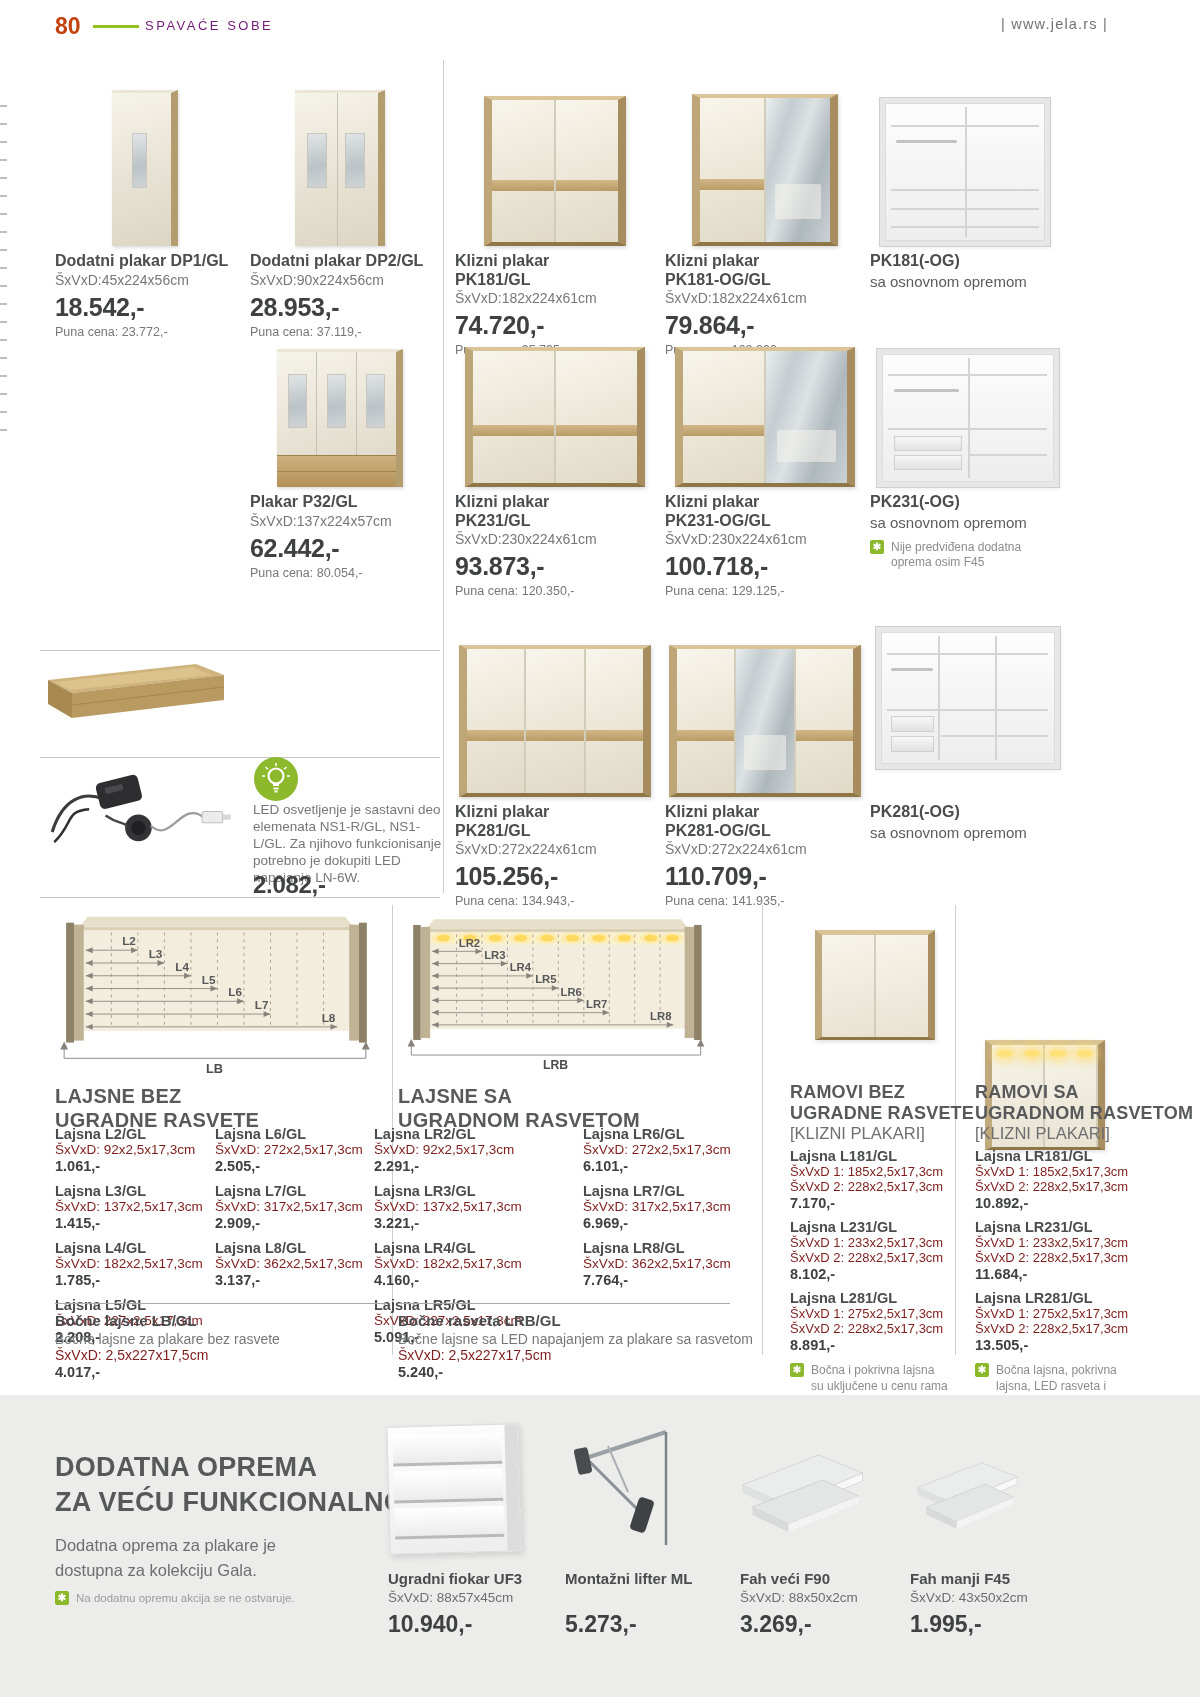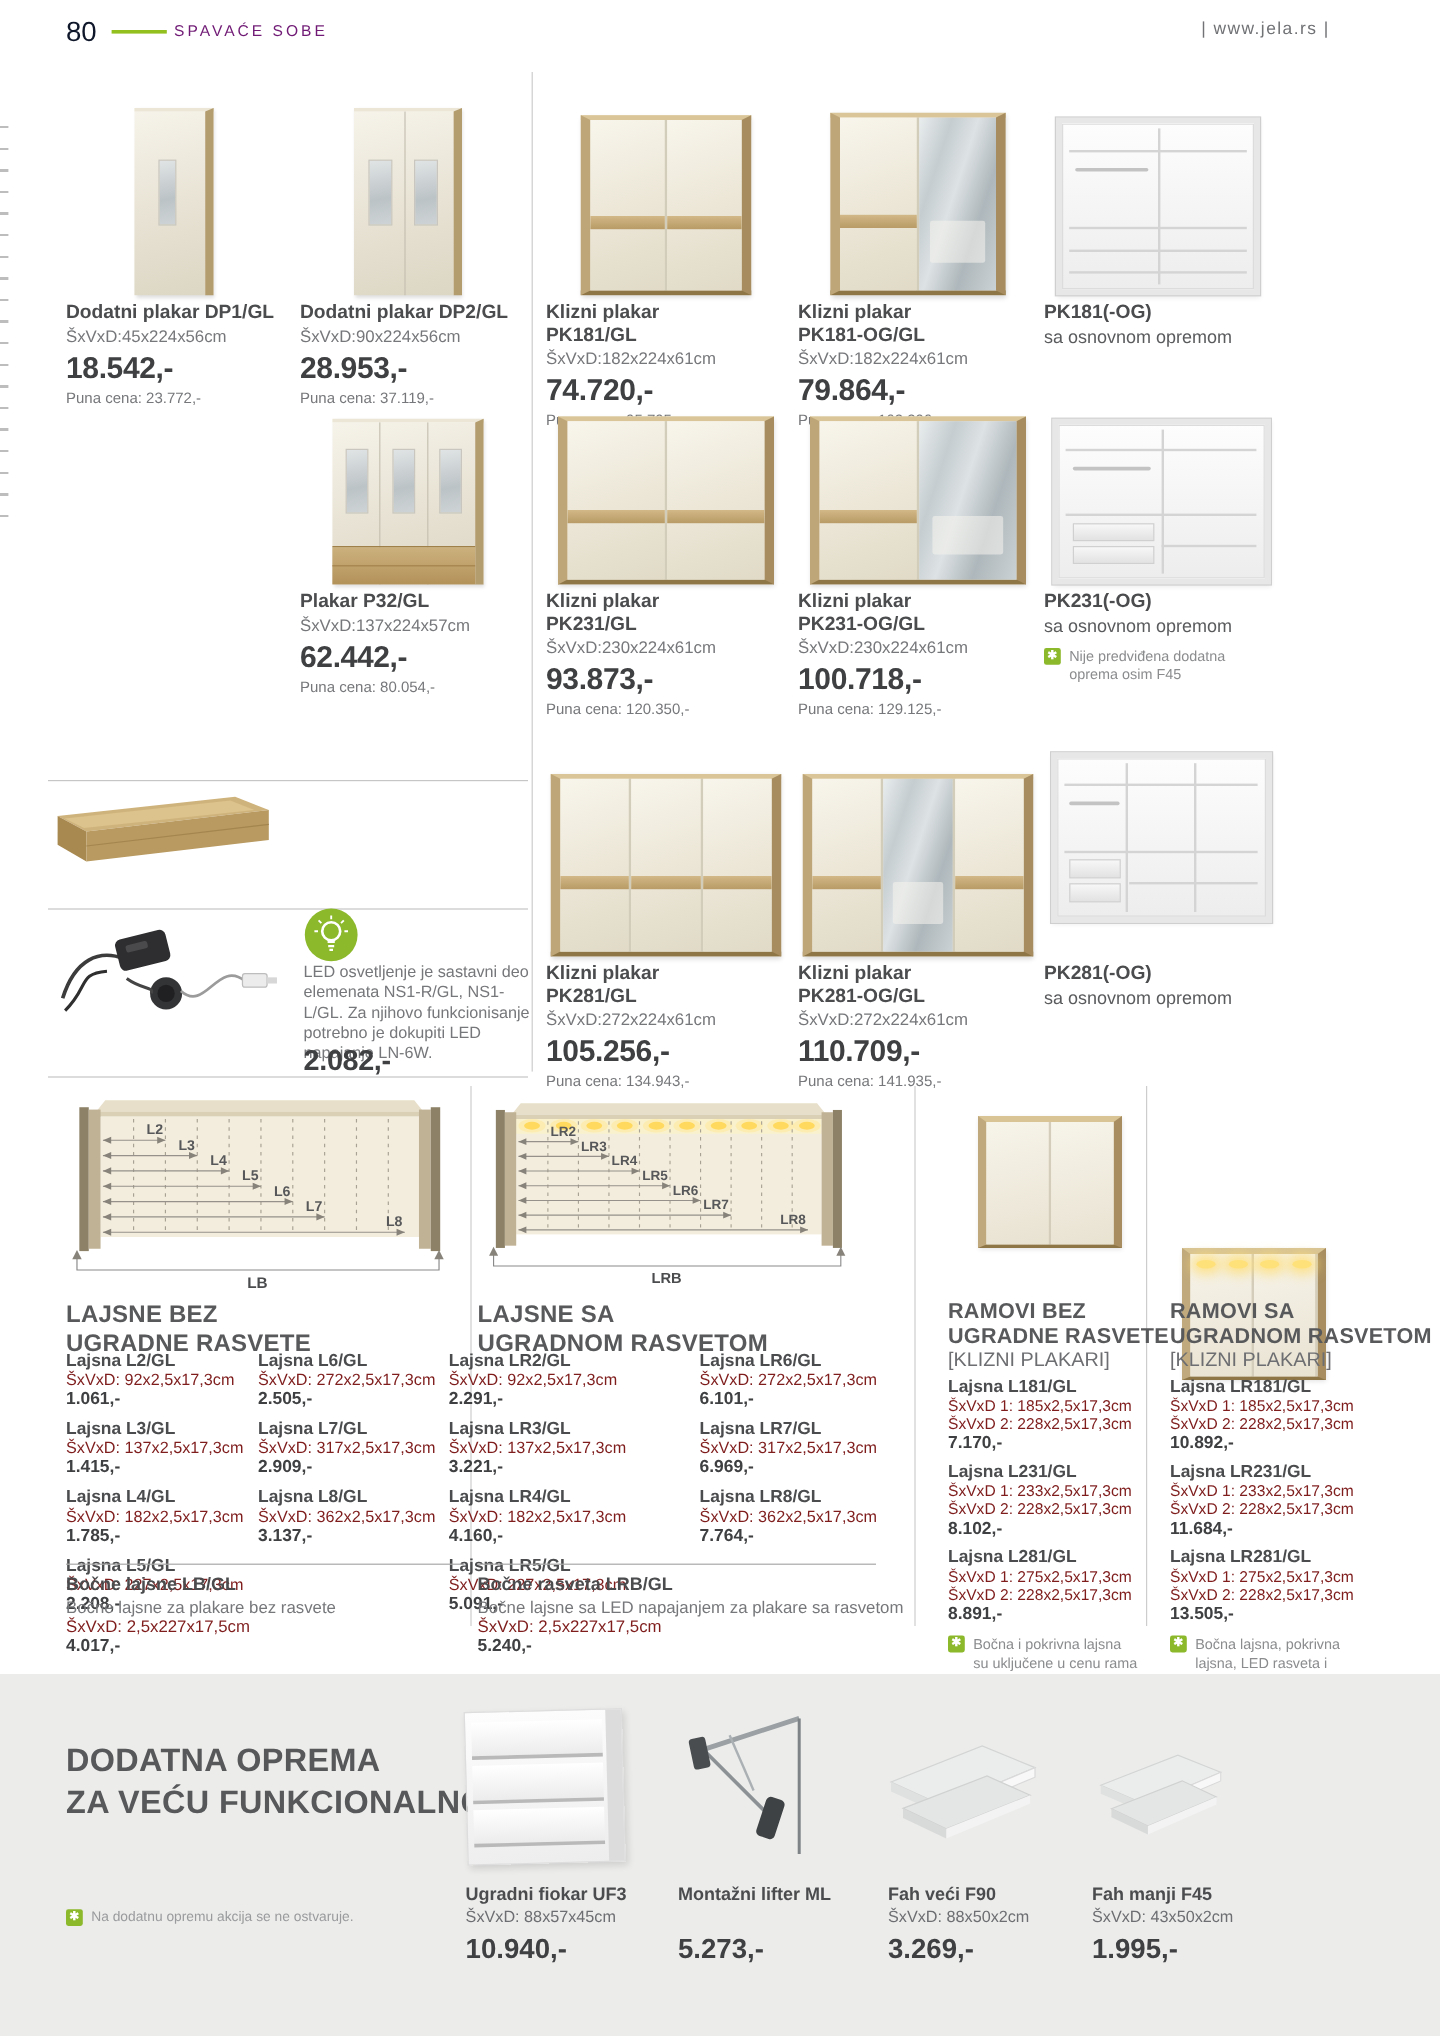"80" .pageno { color: #0f172a -> #c2410c; font-weight: 400 -> 700 }
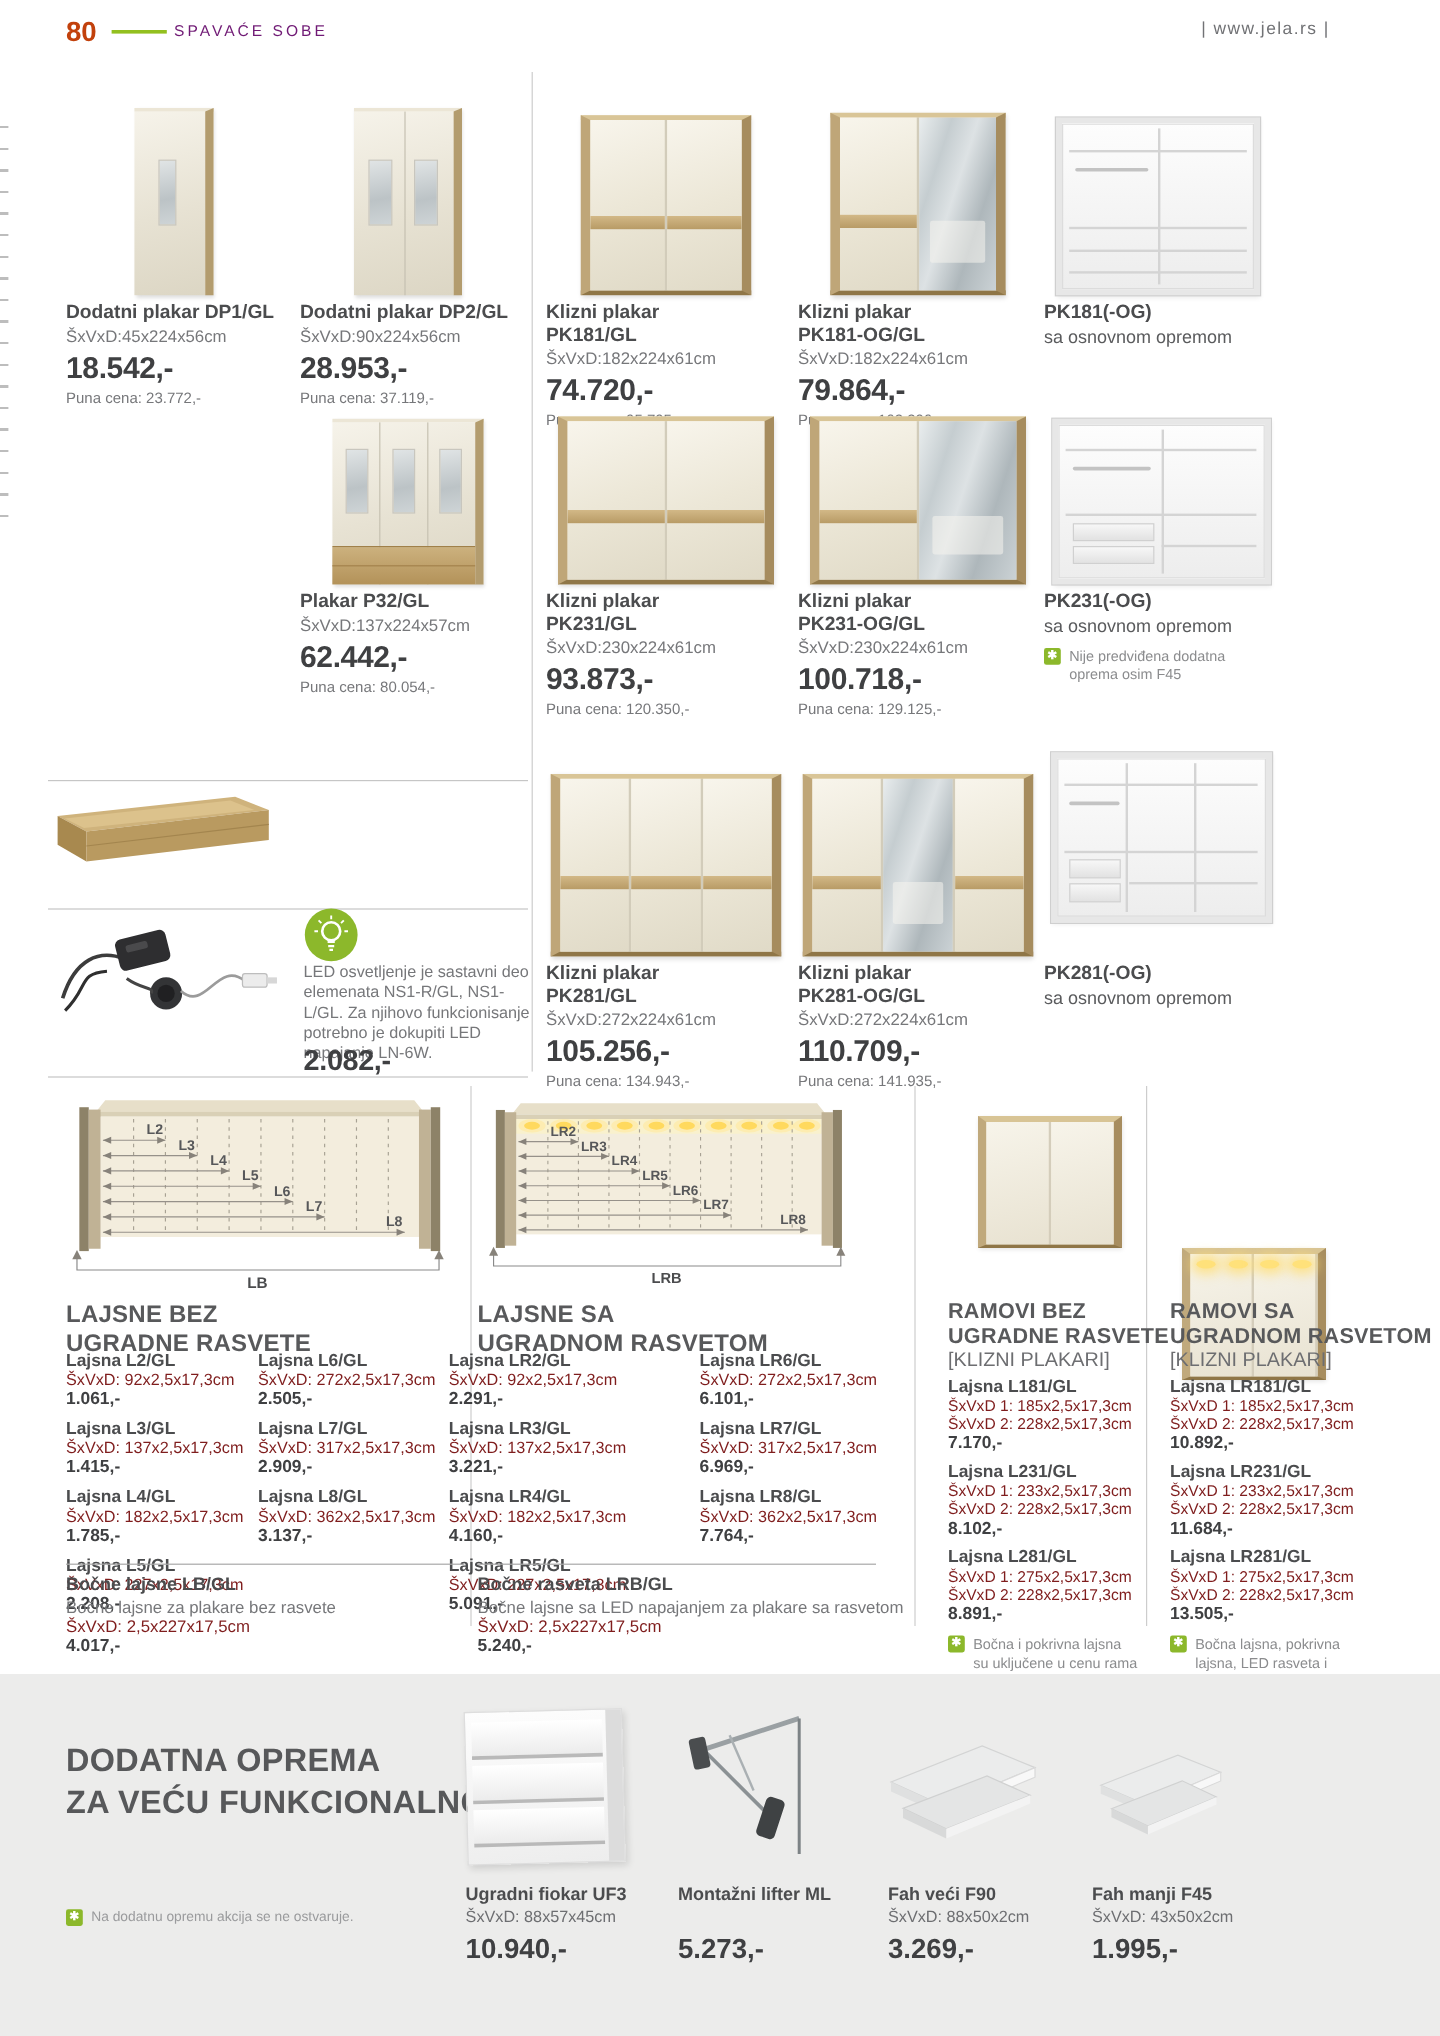"Dodatna oprema za plakare je" div.abs { html: none -> <div>Dodatna oprema za plakare je dostupna za kolekciju Gala.</div> }
